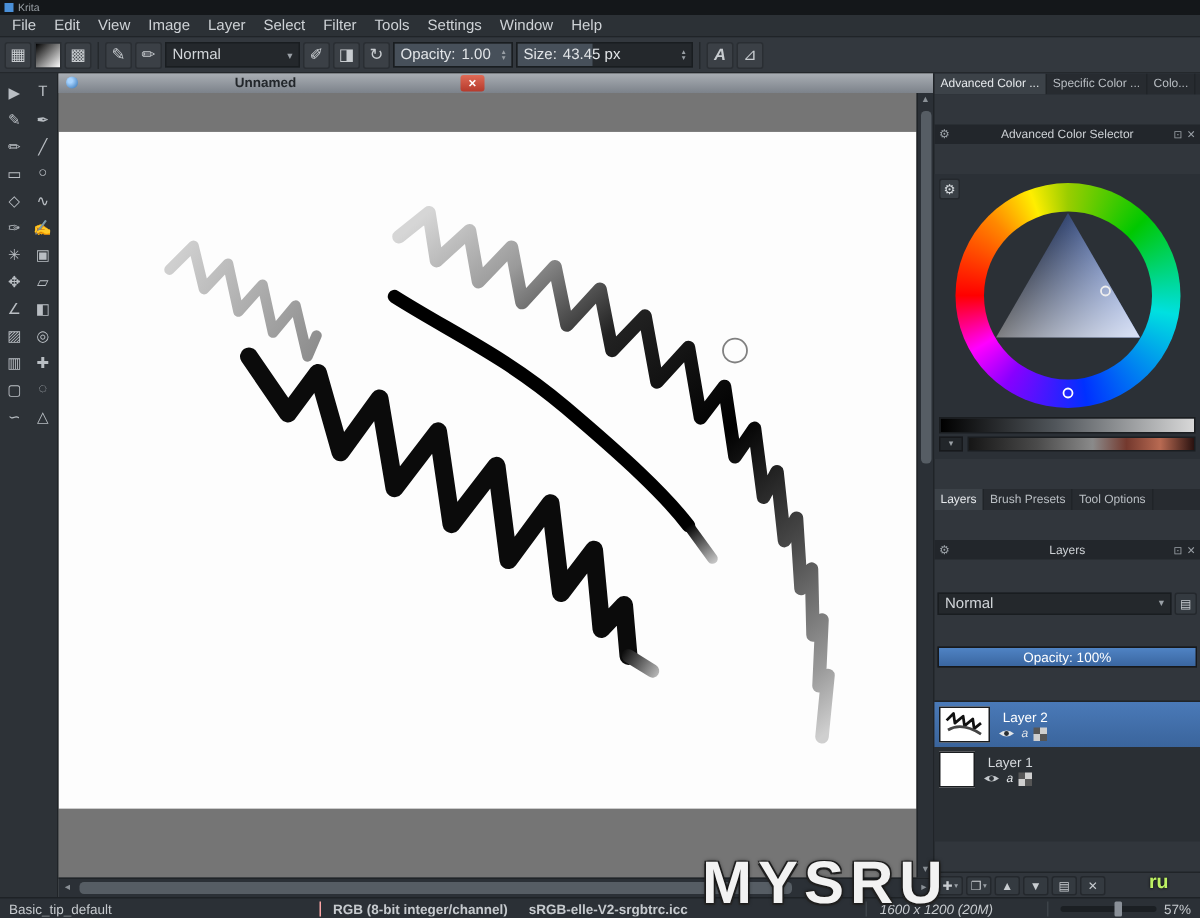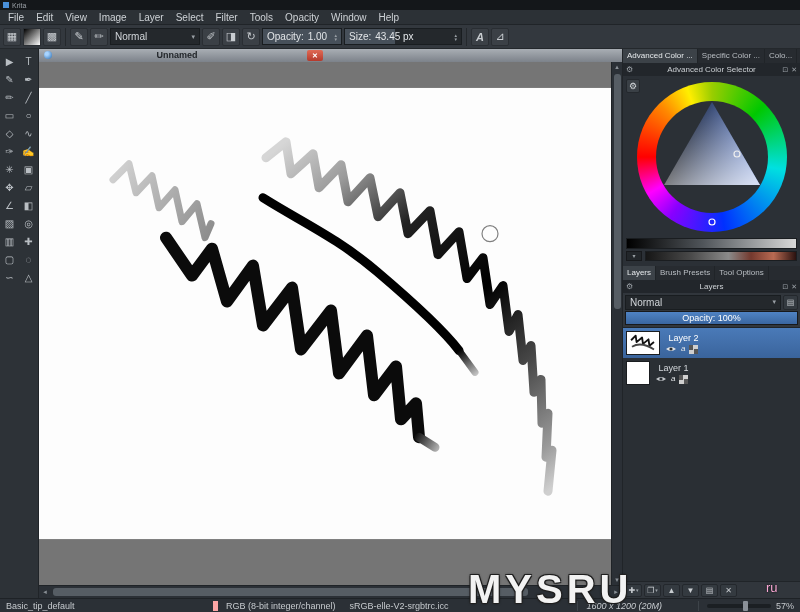"Opacity" span.menu-item { text: Opacity -> Settings }
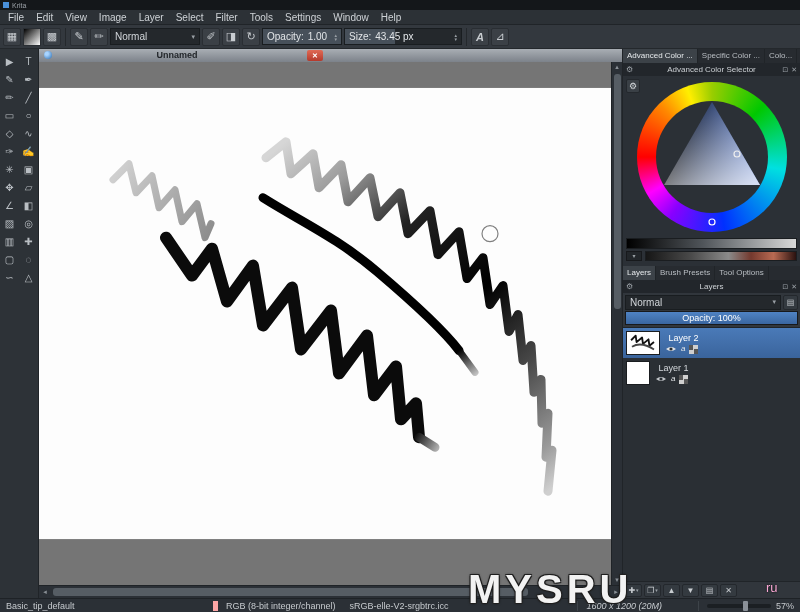"Advanced Color ..." .right { gap: none -> 20px }
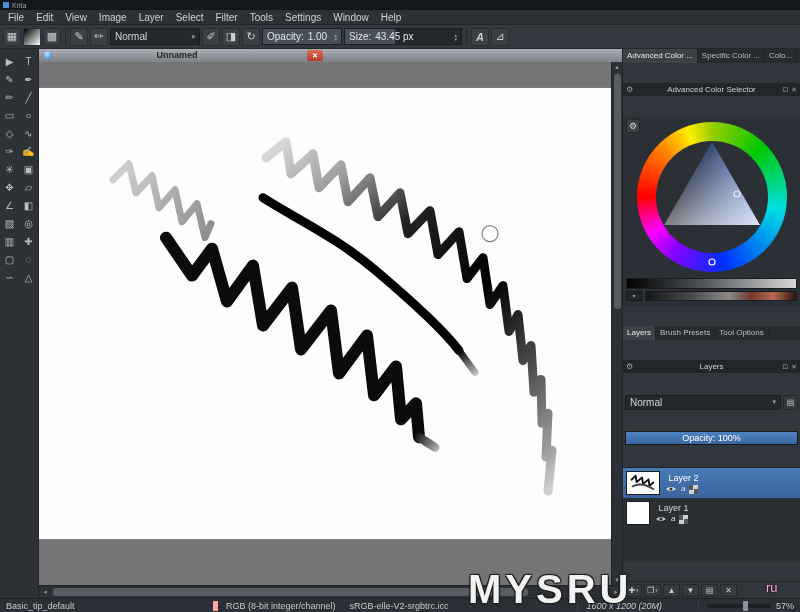"ru" .watermark-ru { color: #f9a8d4 -> #bef264; font-weight: normal -> bold }
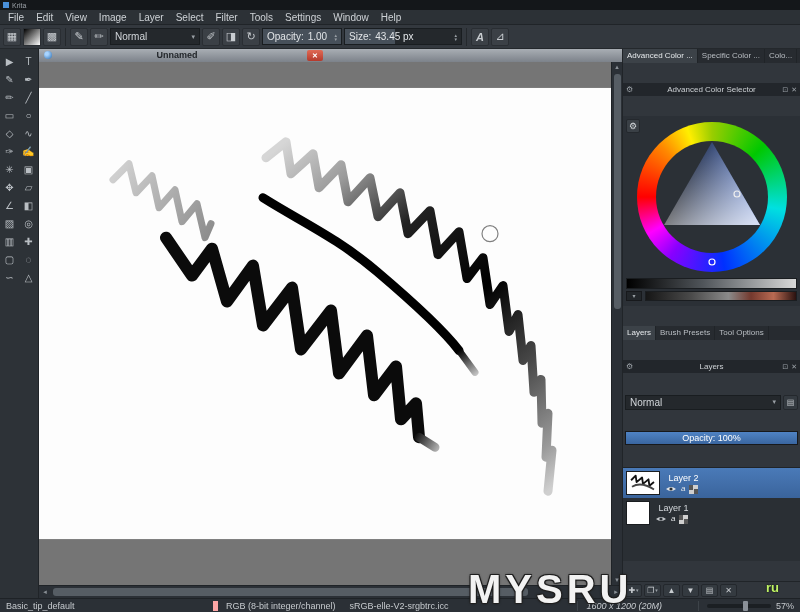"RGB (8-bit integer/channel)" .sb-color { border-left: 5px solid #fca5a5 -> 1px solid #fca5a5; font-weight: none -> bold }
